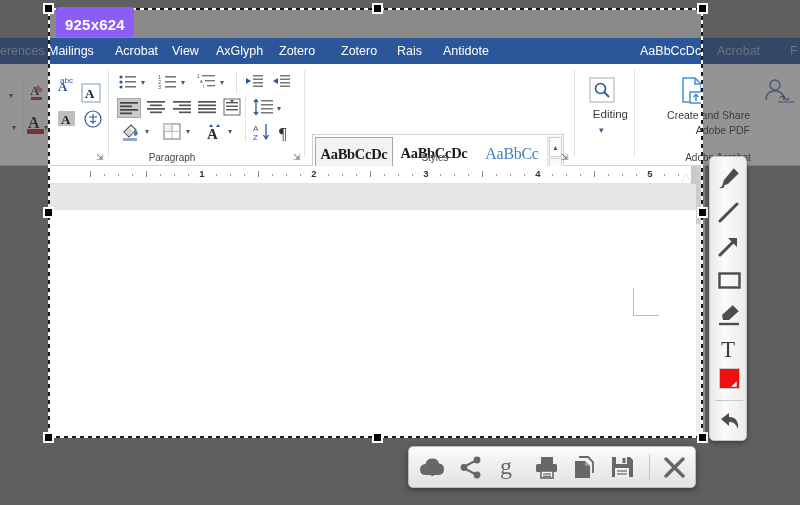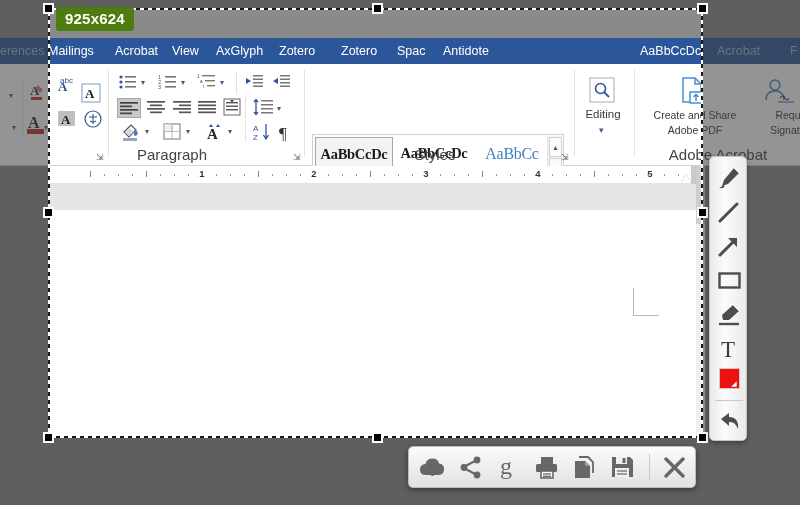"925x624" .size-badge { background: #4d7c0f -> #8b5cf6; padding: 3px 9px 4px 9px -> 9px 9px 4px 9px }
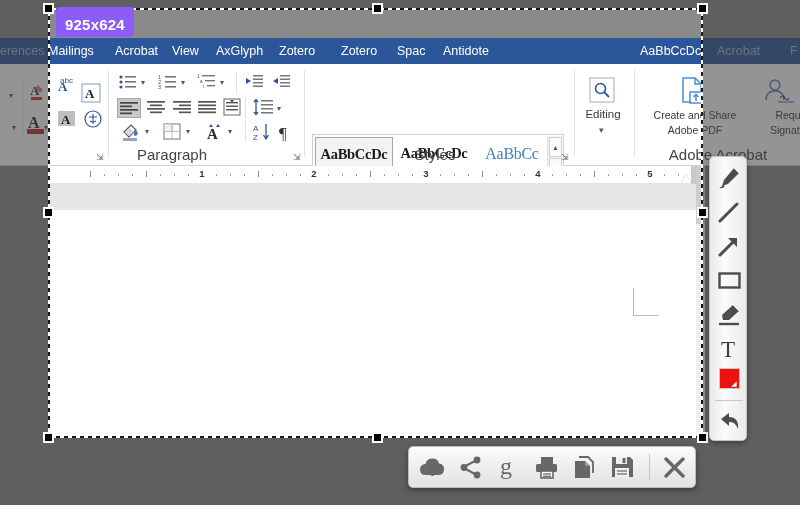"Spac" div.tab { text: Spac -> Rais }
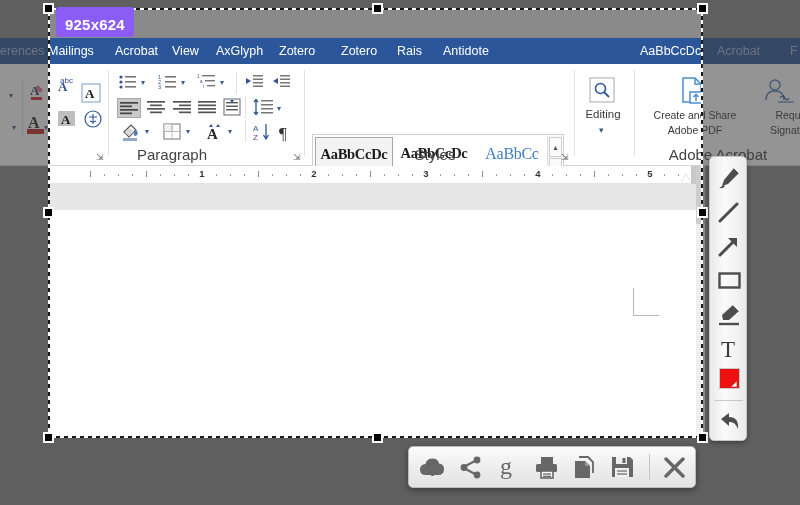"Editing" .lbl { text-align: center -> right }
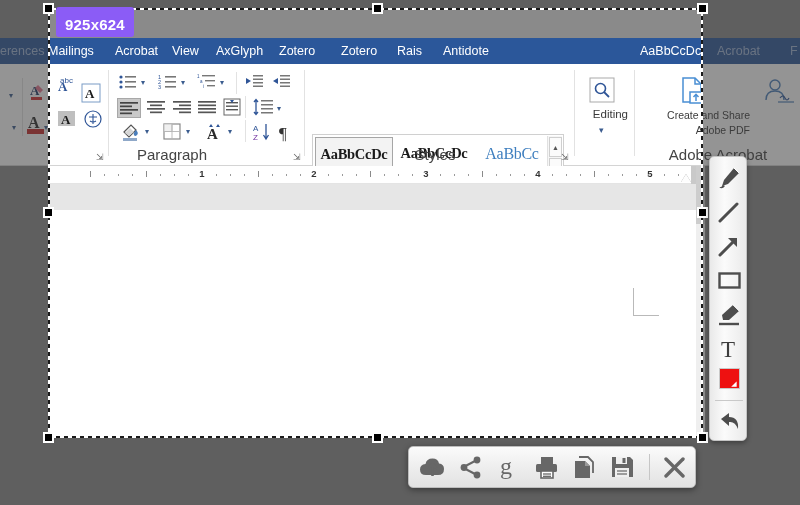"Paragraph" .grp-label { font-size: 15px -> 10px }
